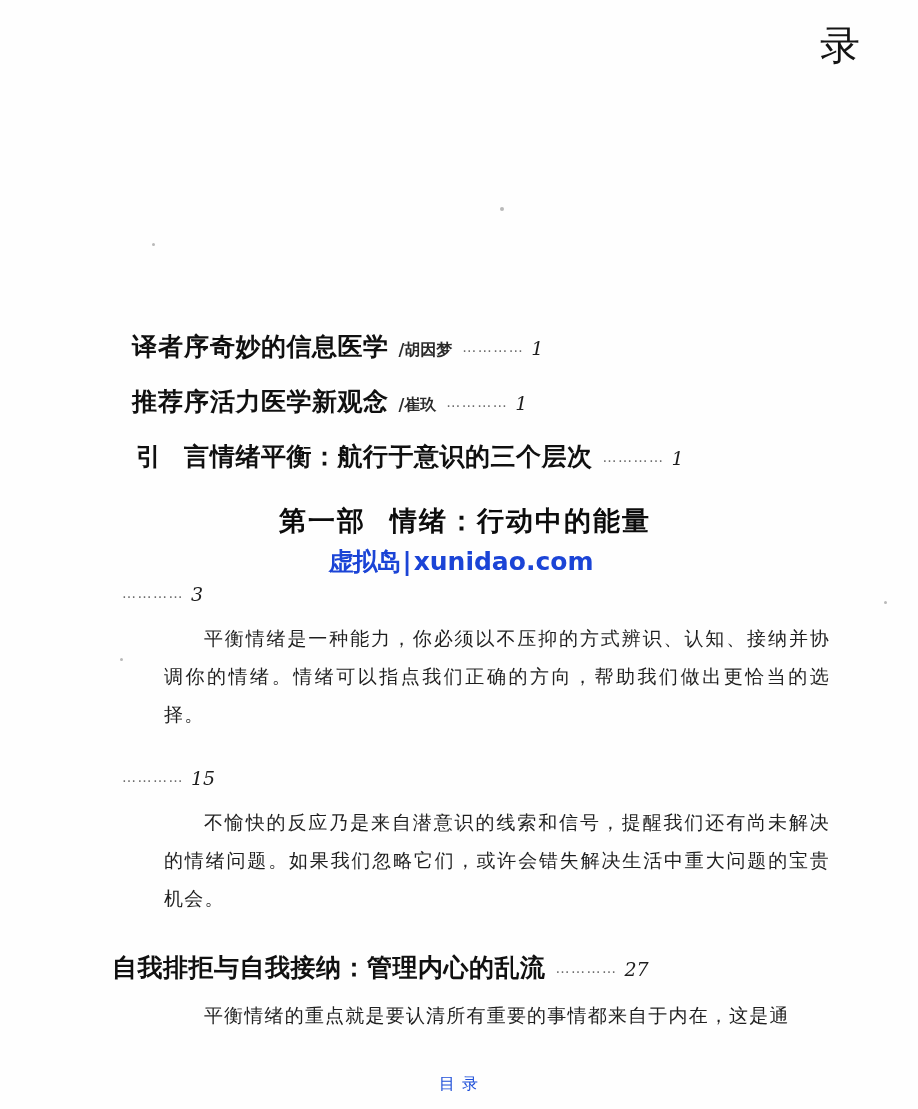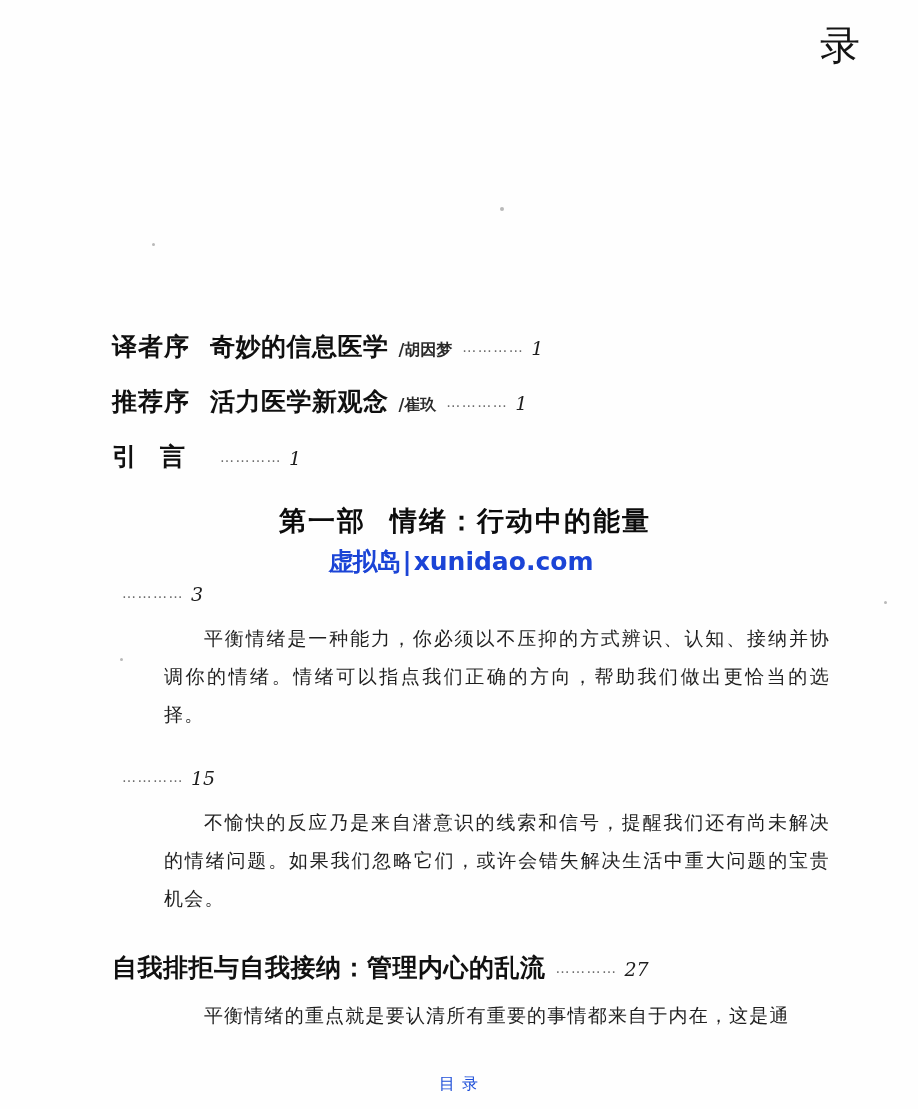"译者序" .fm-row { text-align: none -> right }
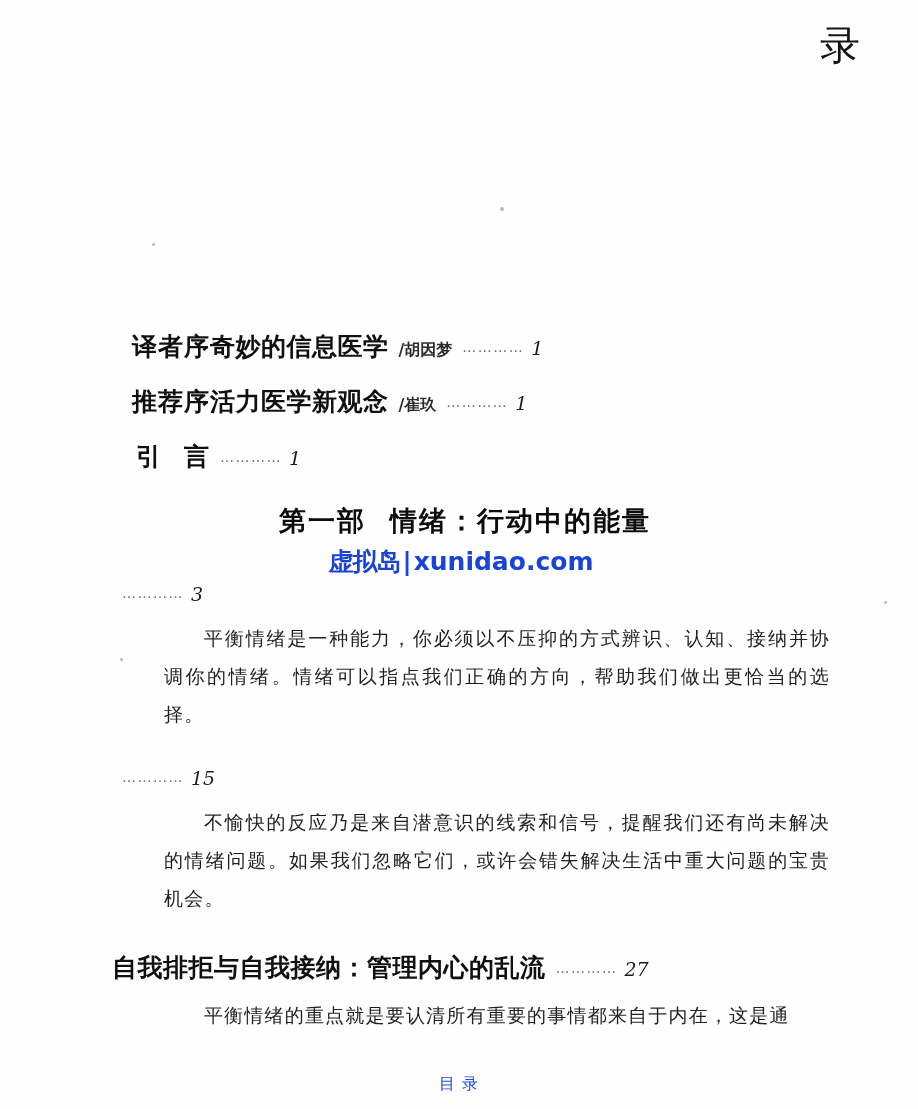"情绪平衡：航行于意识的三个层次" span.fm-title { html: none -> <span>情绪平衡：航行于意识的三个层次</span> }
